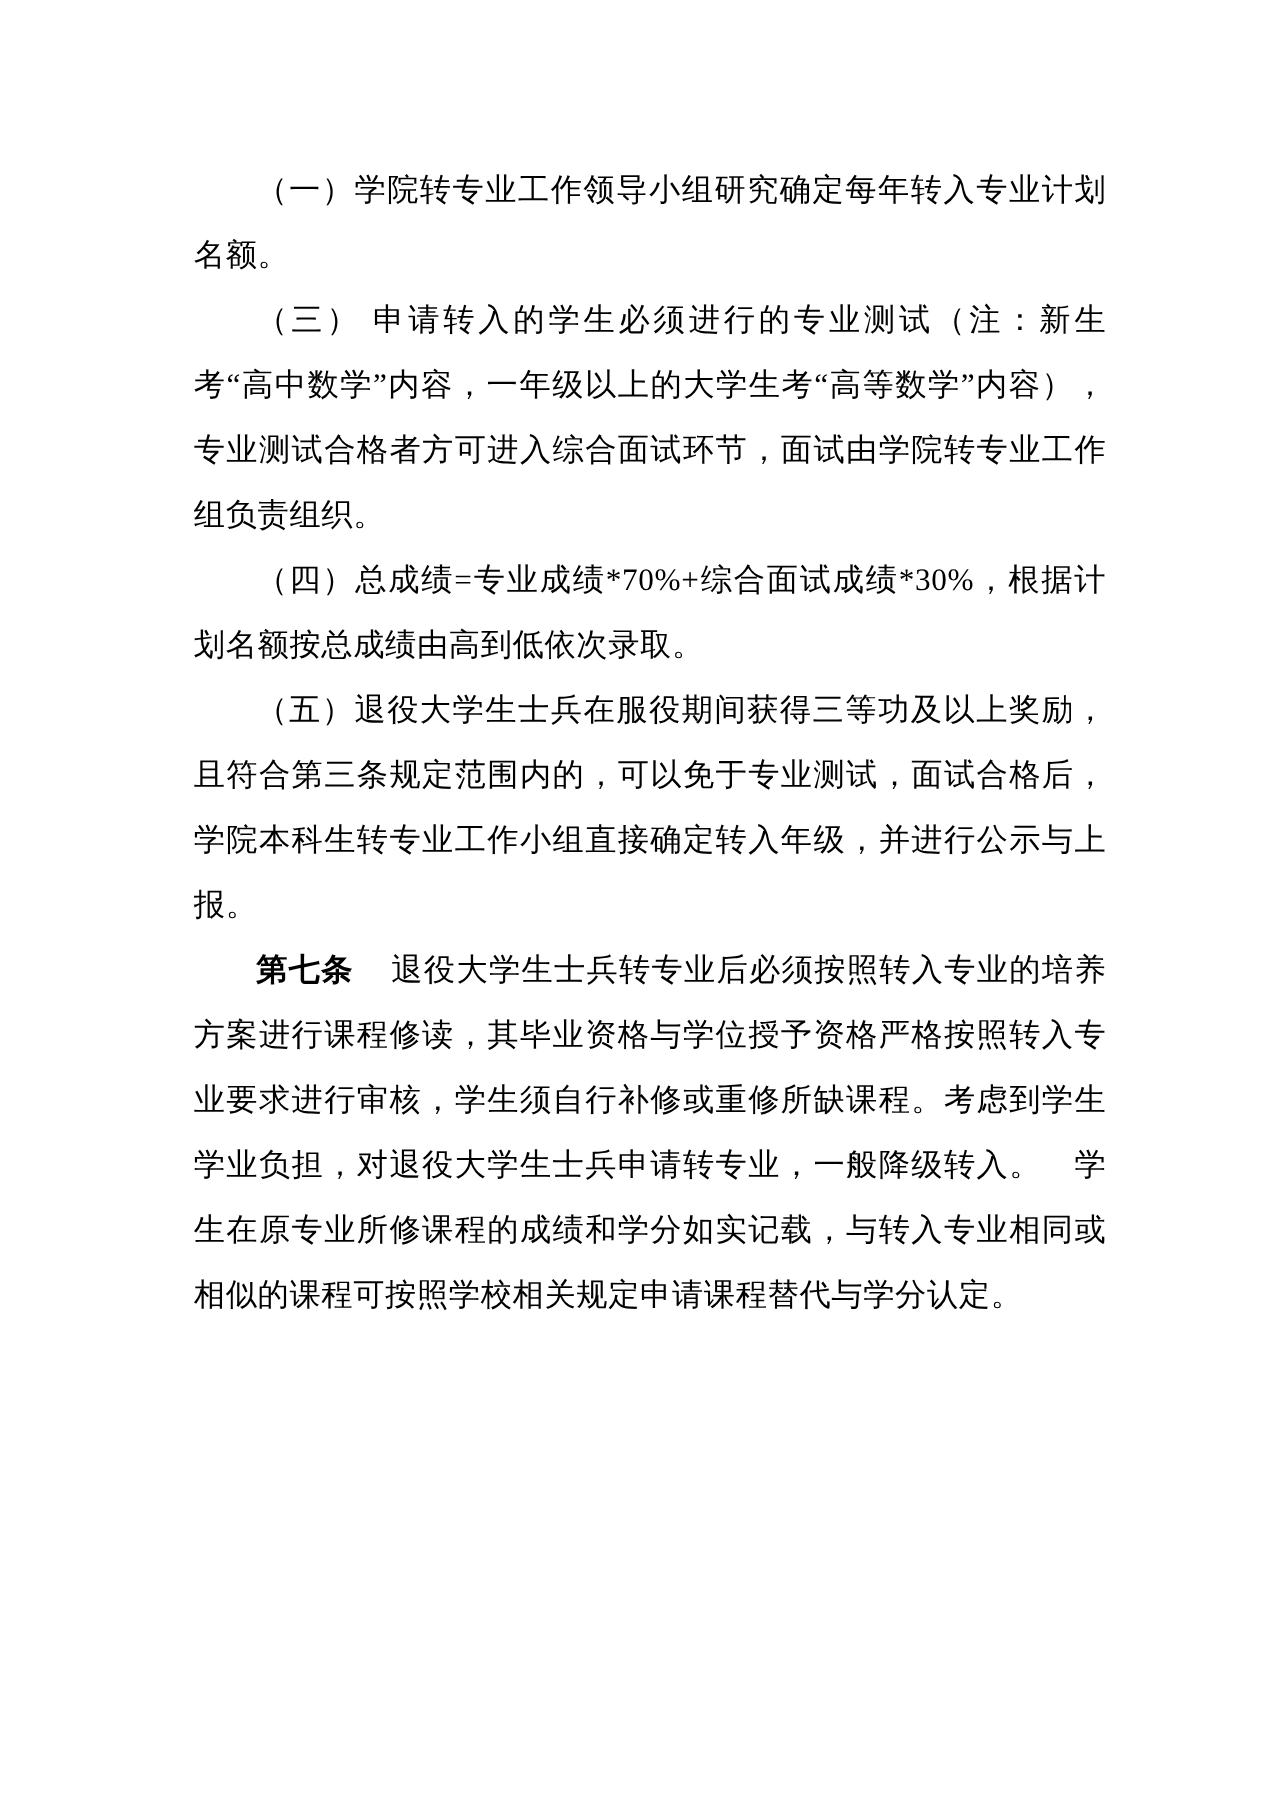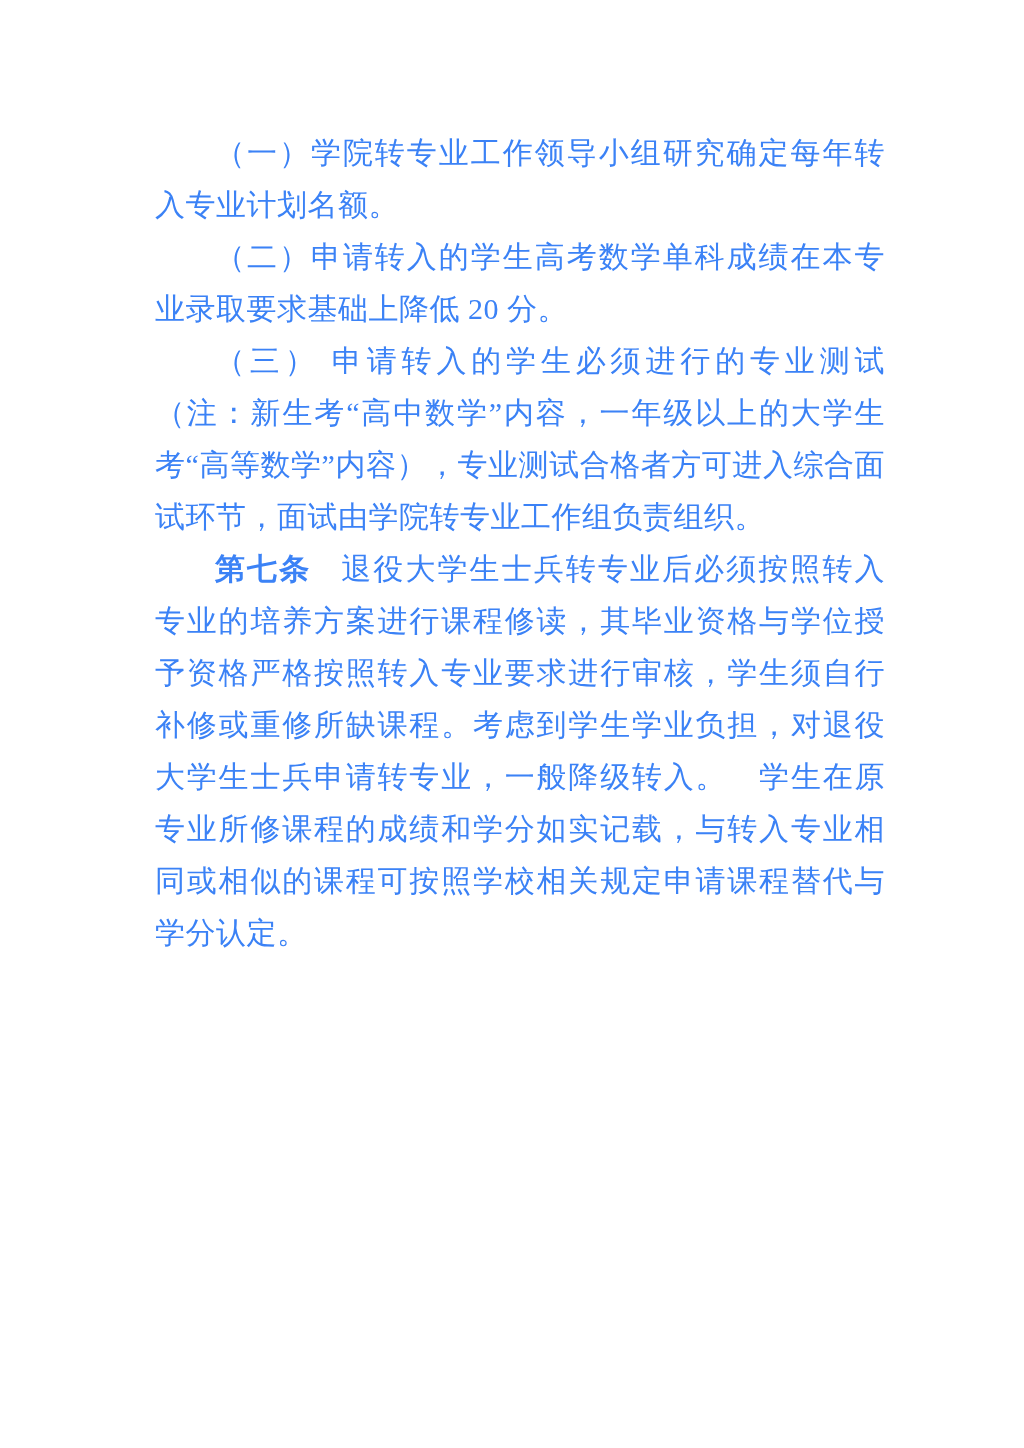"（一）学院转专业工作领导小组研究确定每年转入专业计划名额。" .para { color: #3b82f6 -> #000000; font-size: 30px -> 25px }
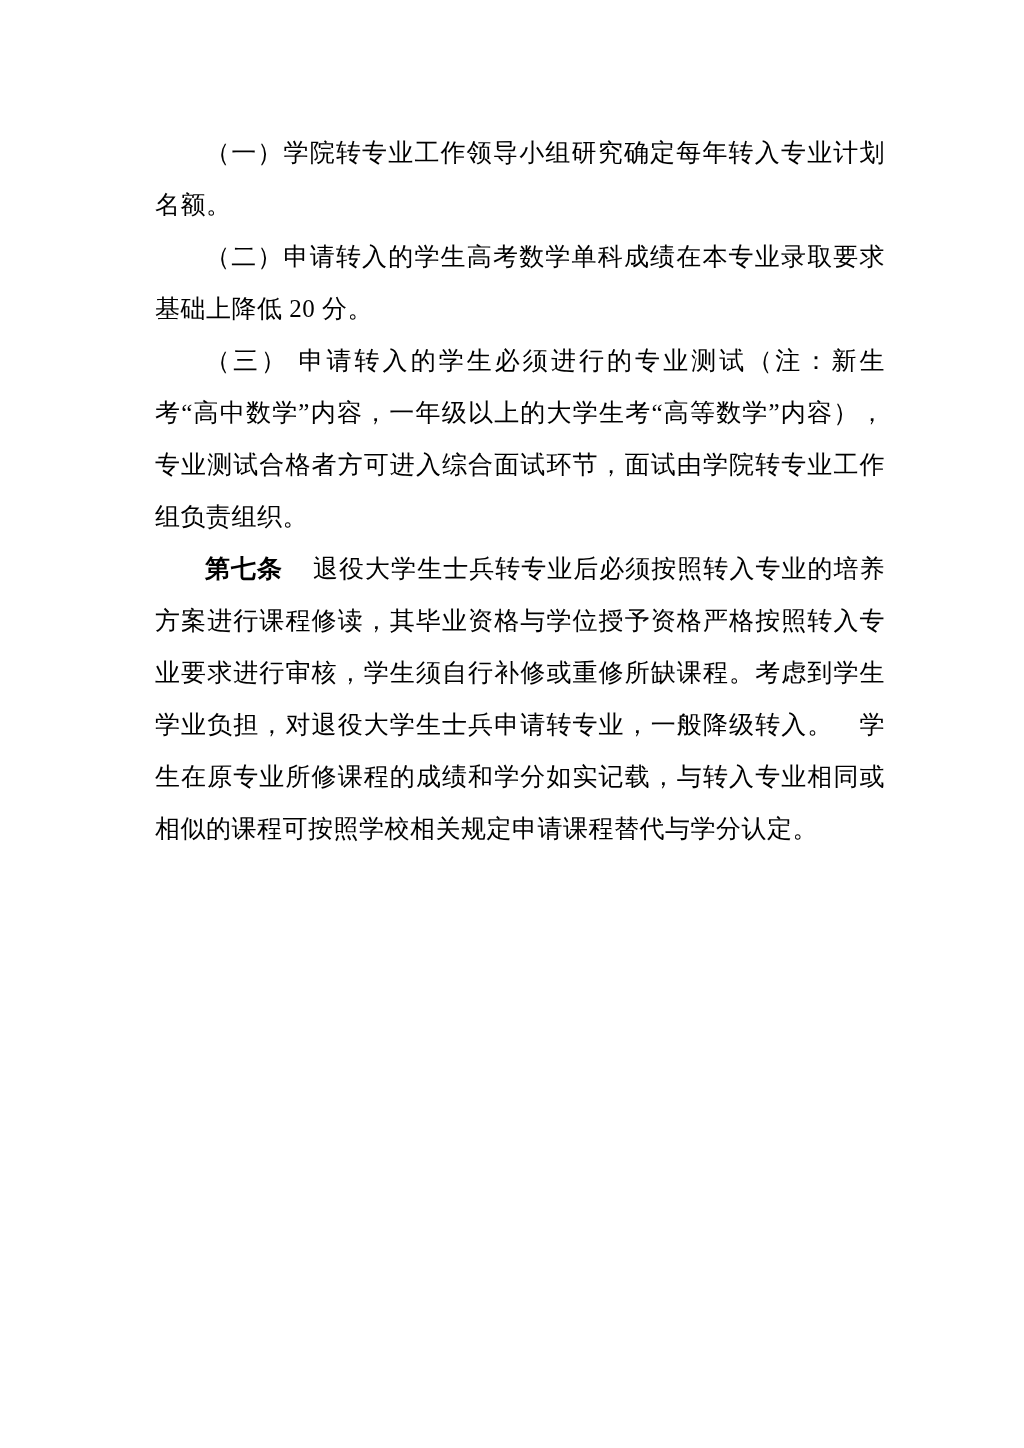"（二）申请转入的学生高考数学单科成绩在本专业录取要求基础上降低 20 分。" p.para { html: <p><span></span><span>（二）申请转入的学生高考数学单科成绩在本专业录取要求基础上降低 20 分。</span></p> -> none }
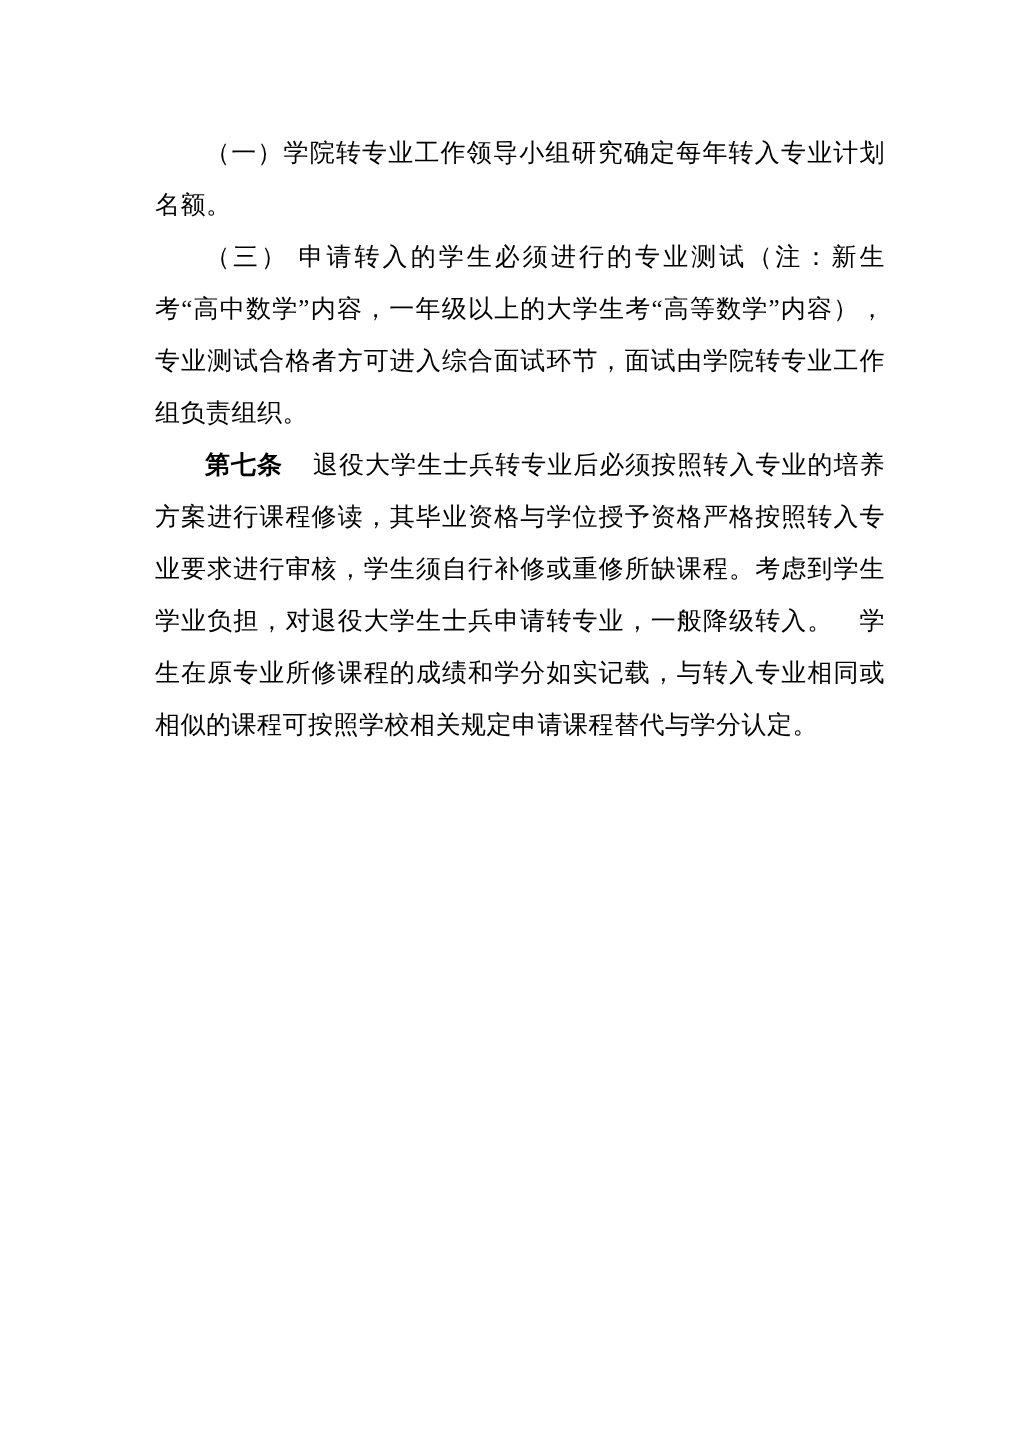"（四）总成绩=专业成绩*70%+综合面试成绩*30%，根据计划名额按总成绩由高到" p.para { html: none -> <p><span></span><span>（四）总成绩=专业成绩*70%+综合面试成绩*30%，根据计划名额按总成绩由高到低依次录取。</span></p> }
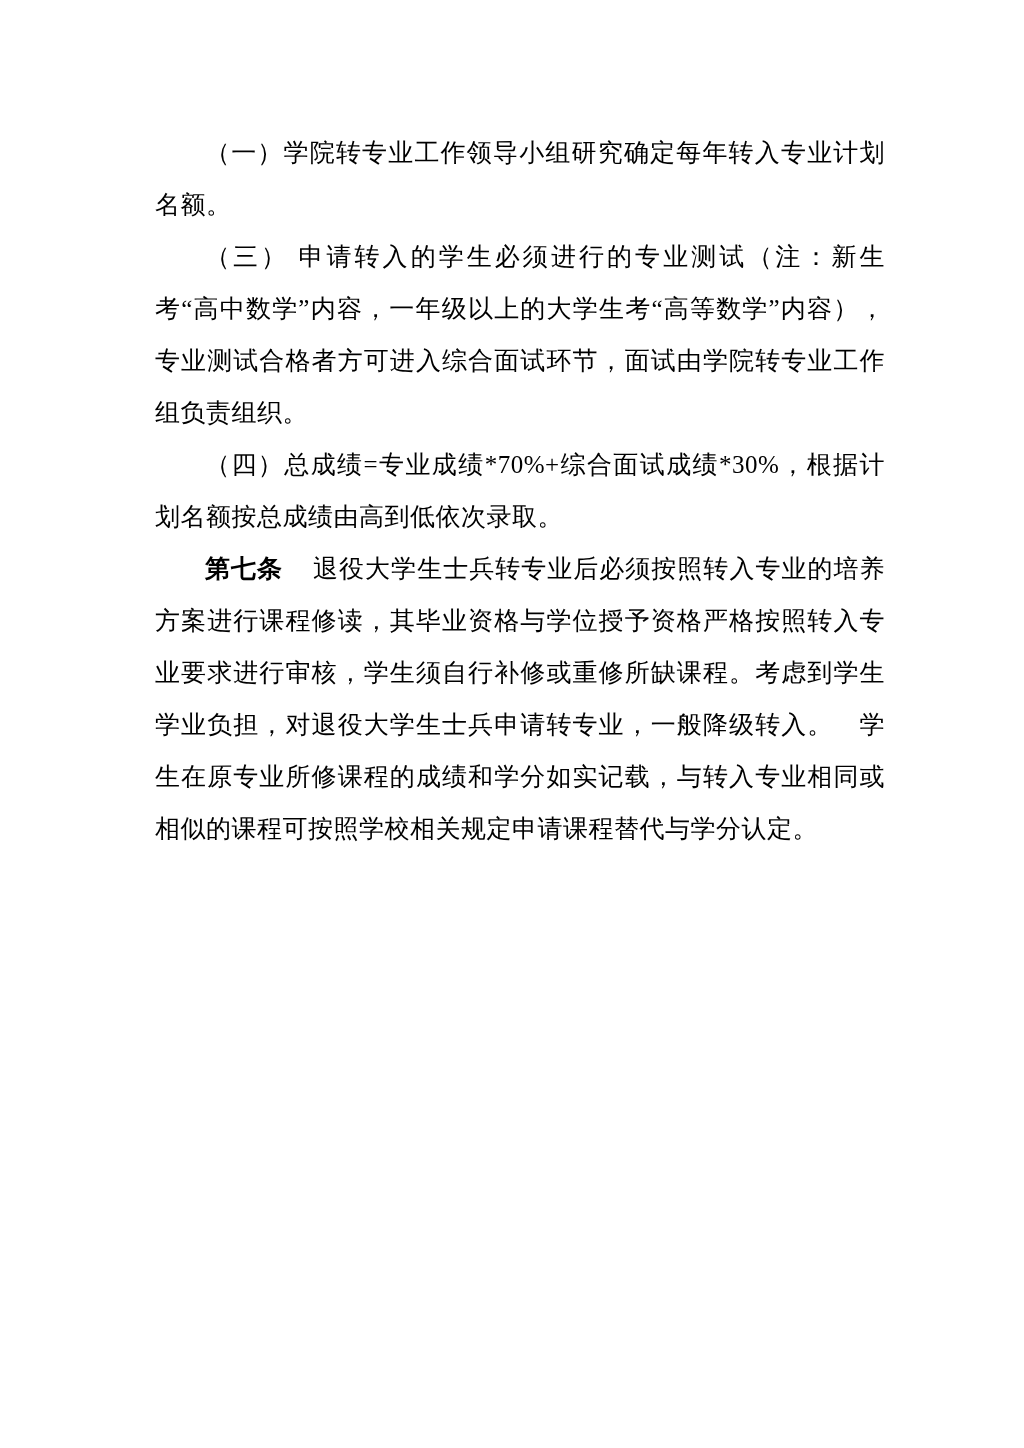"（五）退役大学生士兵在服役期间获得三等功及以上奖励，且符合第三条规定范围内的，可" p.para { html: none -> <p><span></span><span>（五）退役大学生士兵在服役期间获得三等功及以上奖励，且符合第三条规定范围内的，可以免于专业测试，面试合格后，学院本科生转专业工作小组直接确定转入年级，并进行公示与上报。</span></p> }
